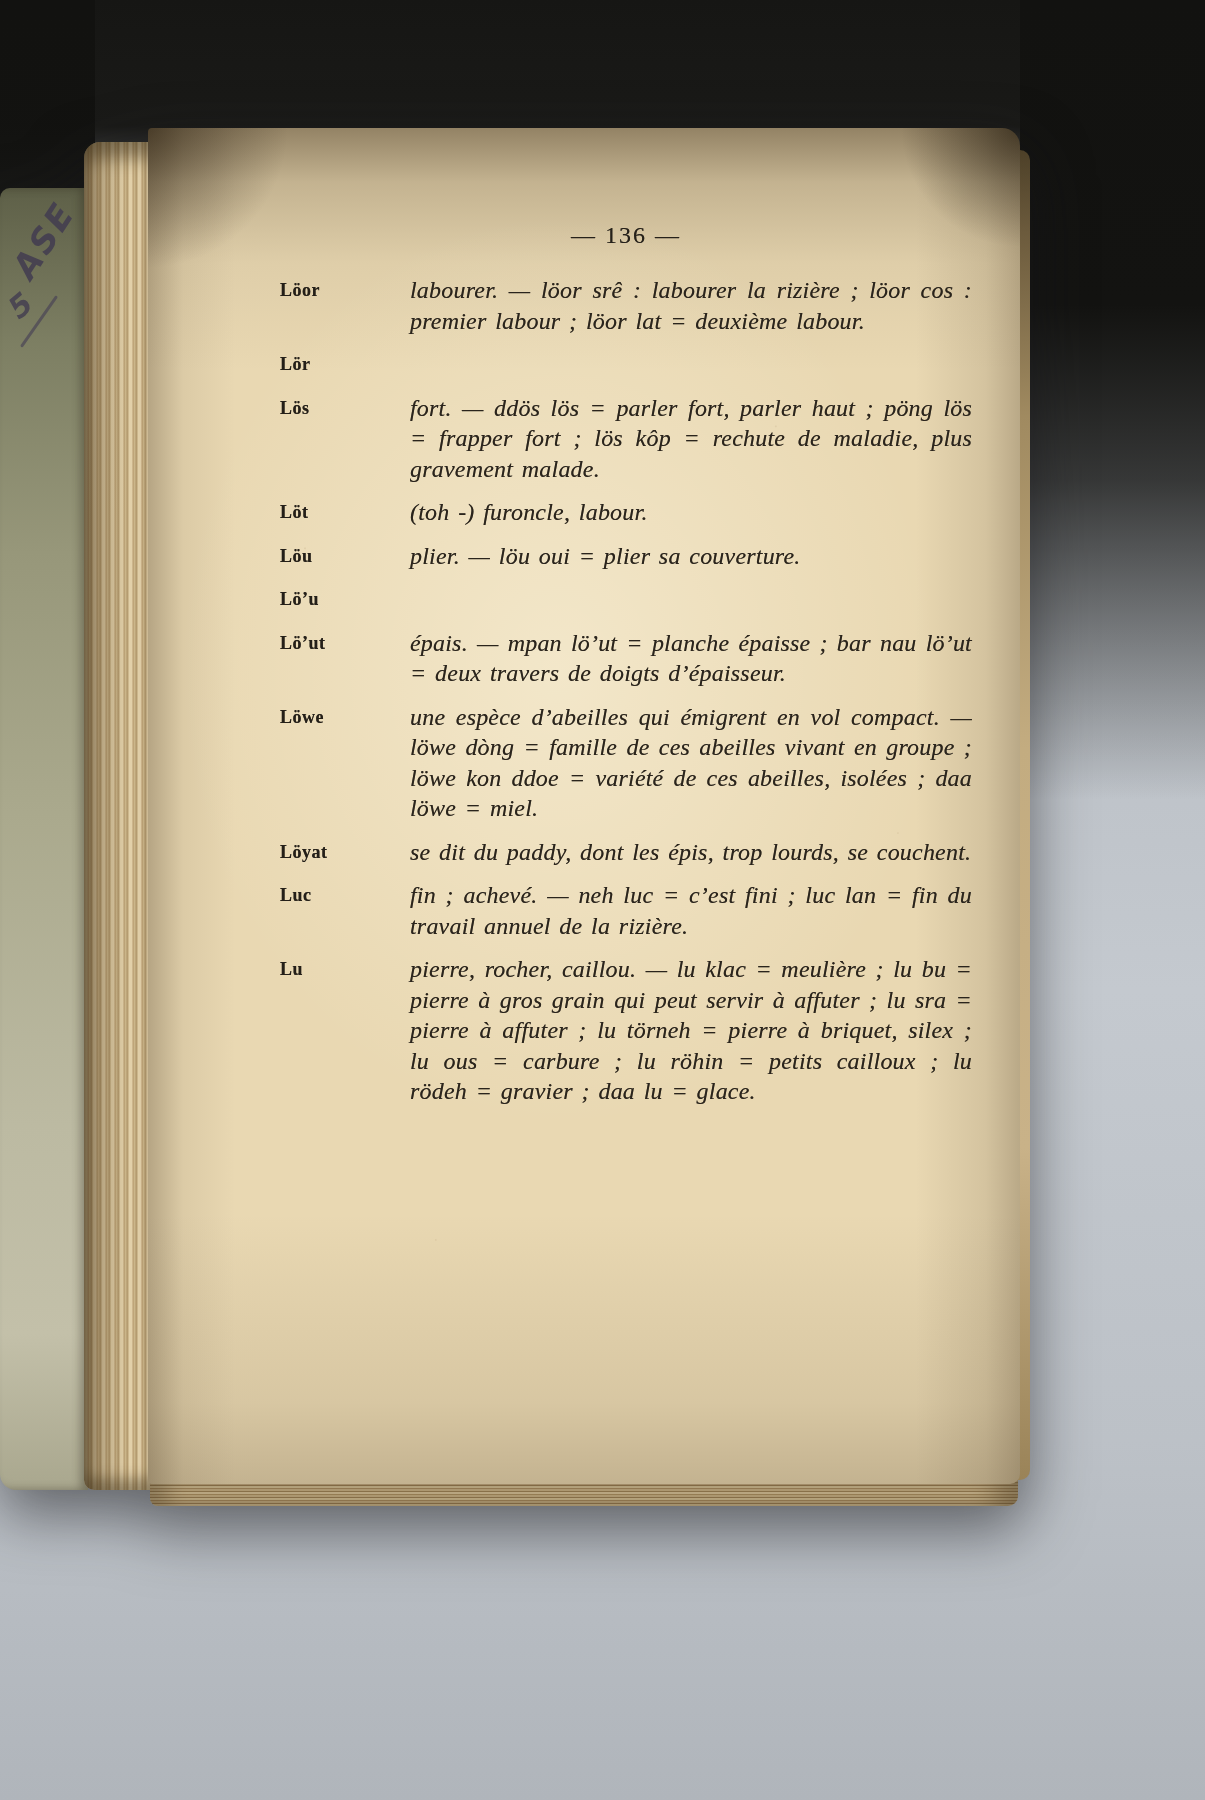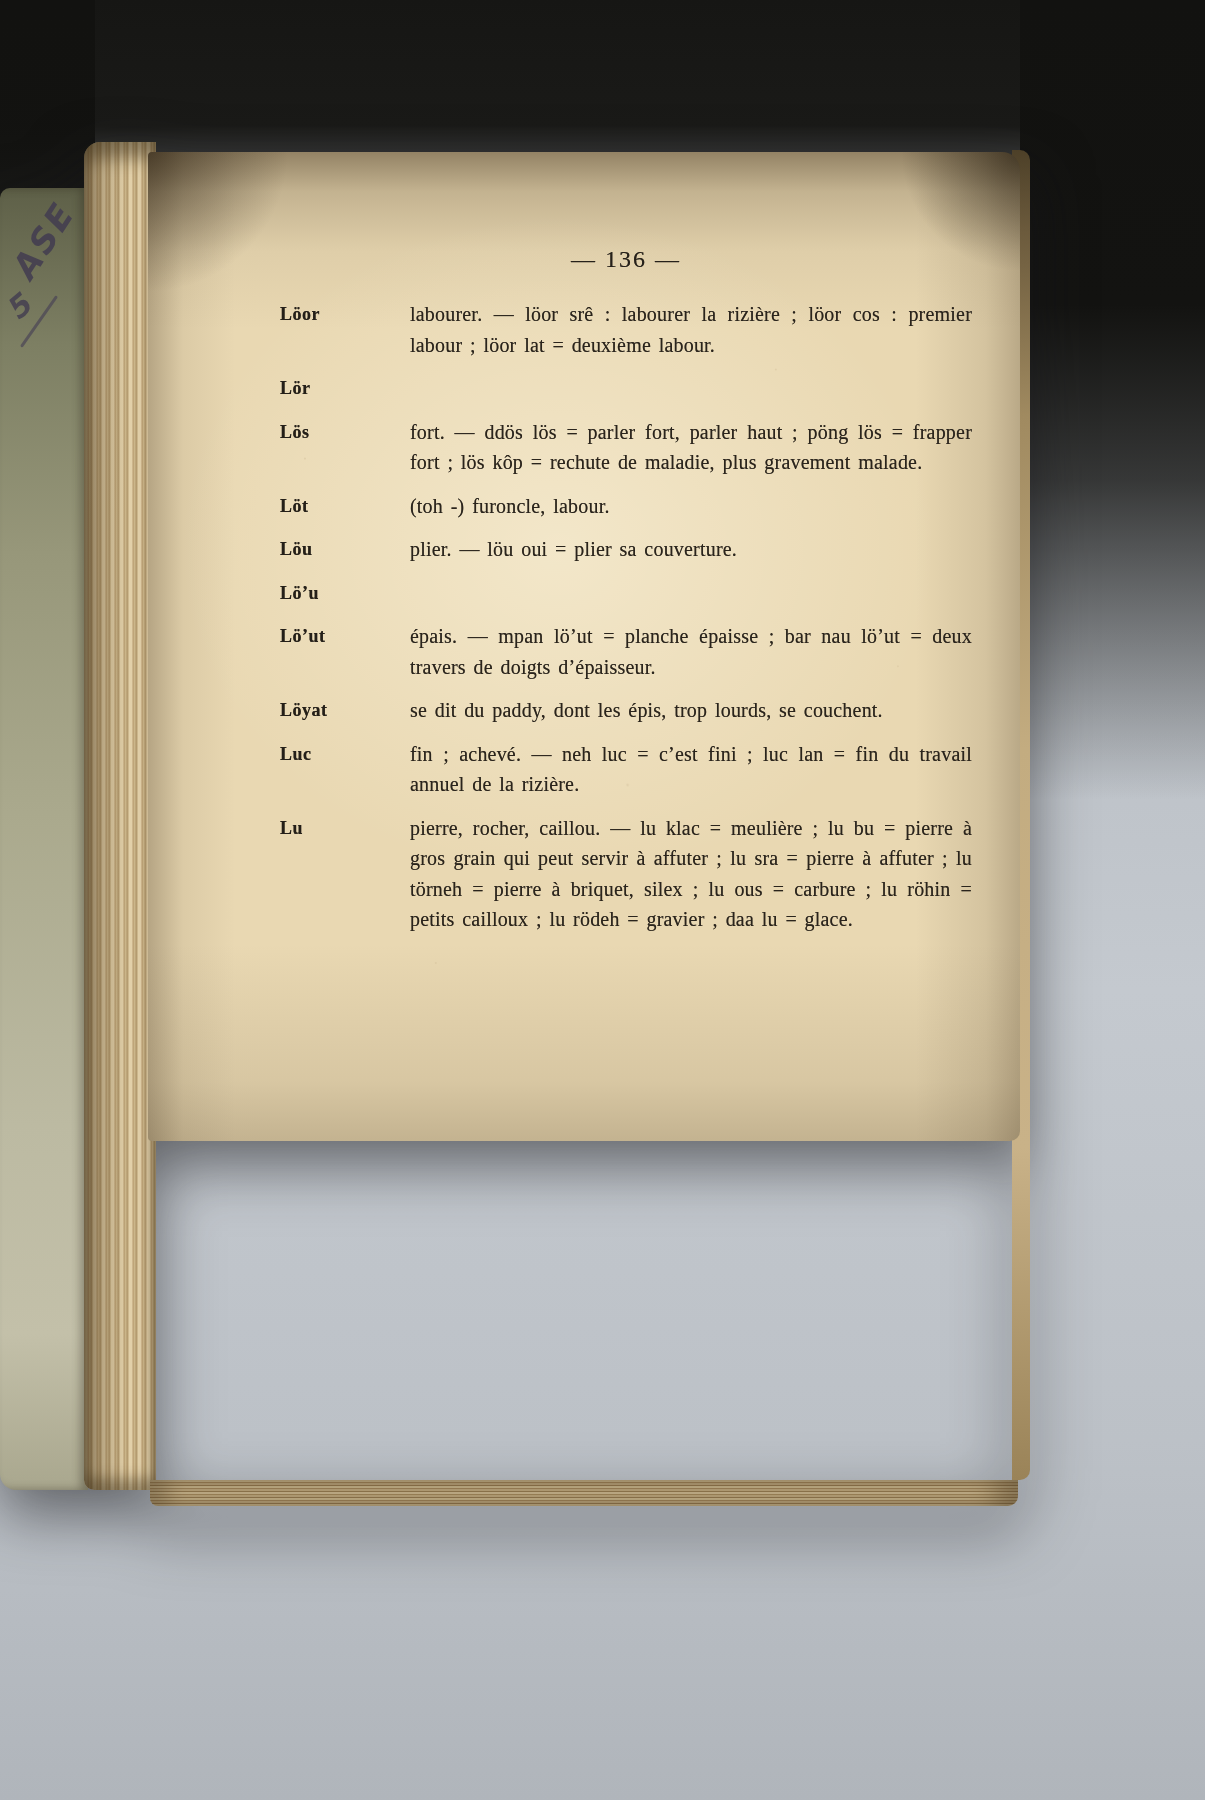"— 136 —" .page { height: 989px -> 1356px; margin-top: 24px -> none }
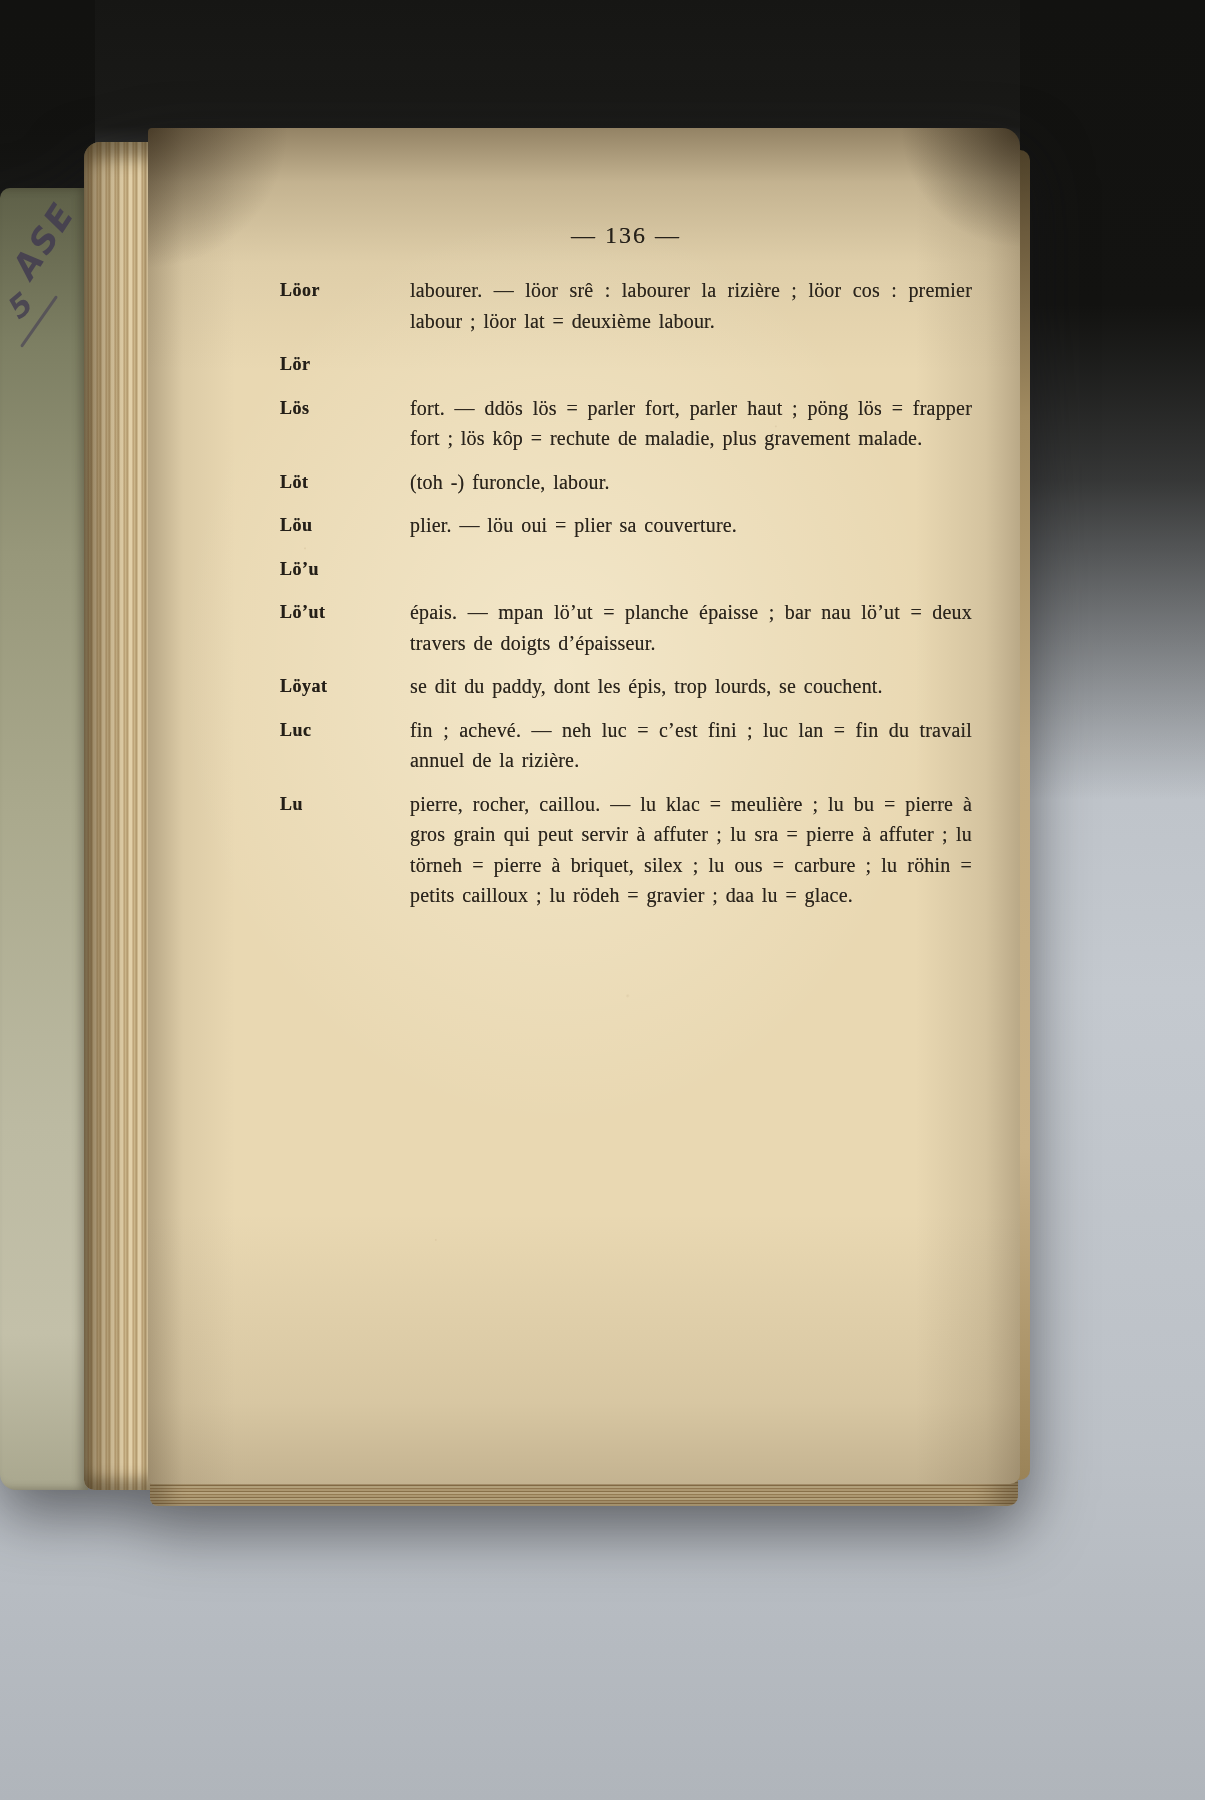"labourer. — löor srê :" .definition { font-size: 20px -> 24px; font-style: none -> italic }
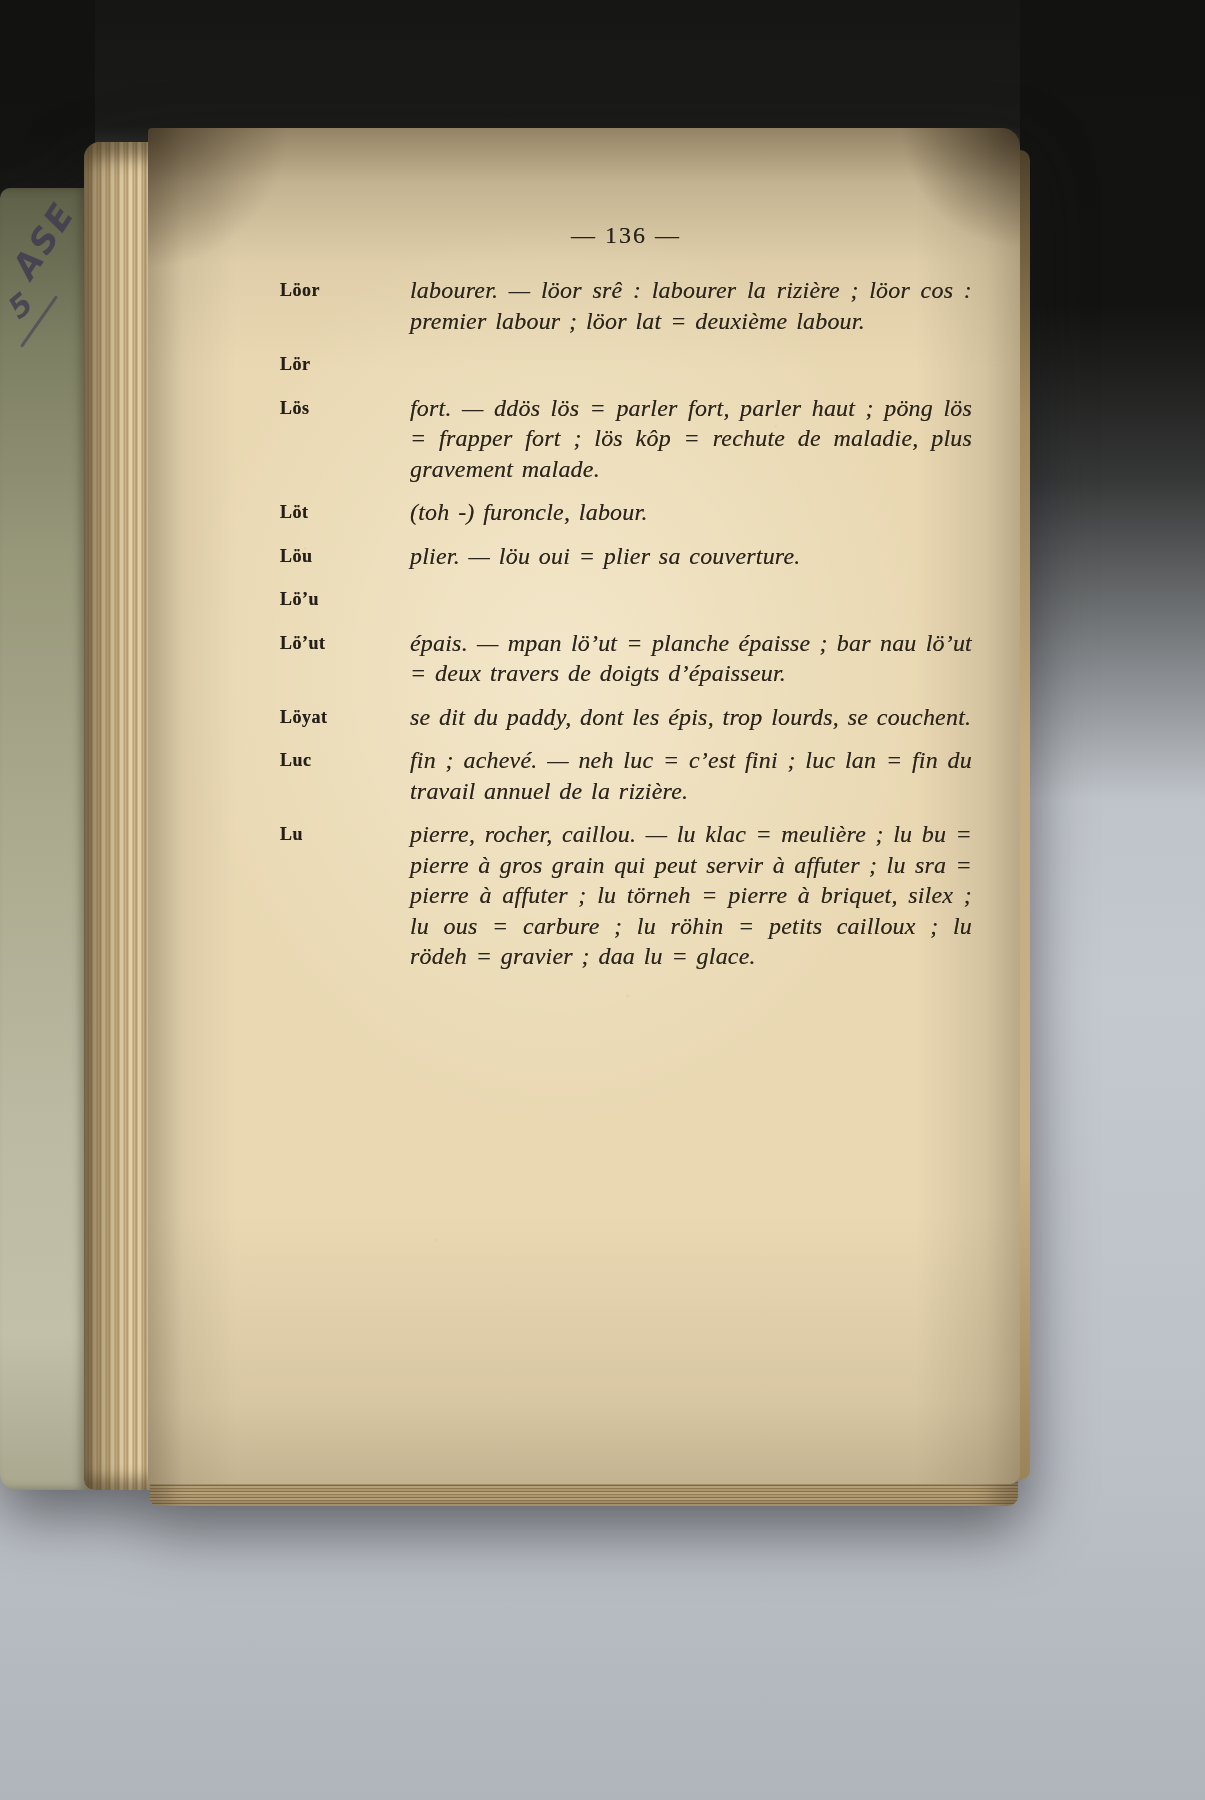"Löwe" div.entry { html: none -> <div> <div>Löwe</div> <div>une espèce d’abeilles qui émigrent en vol compact. — löwe dòng = famille de ces abeilles vivant en groupe ; löwe kon ddoe = variété de ces abeilles, isolées ; daa löwe = miel.</div> </div> }
